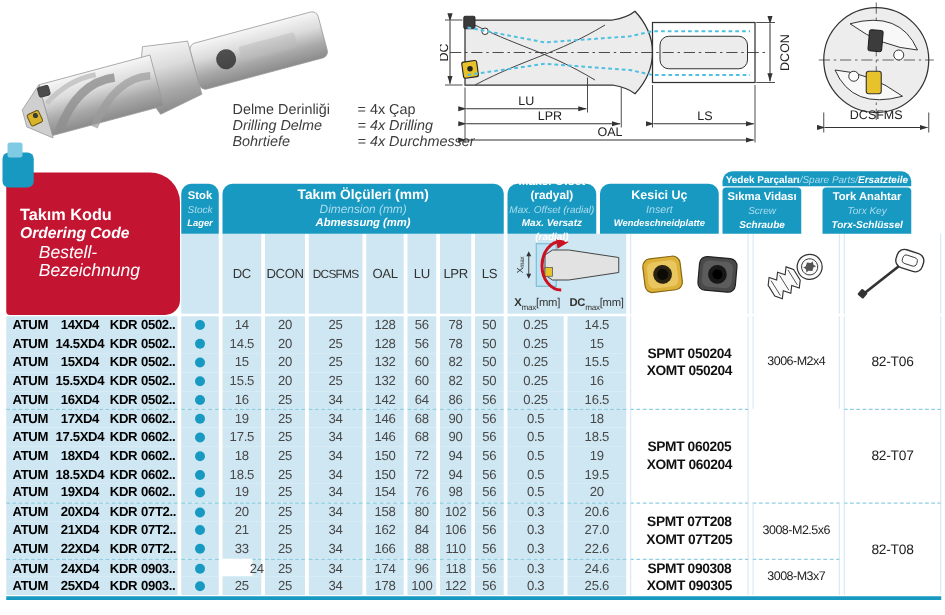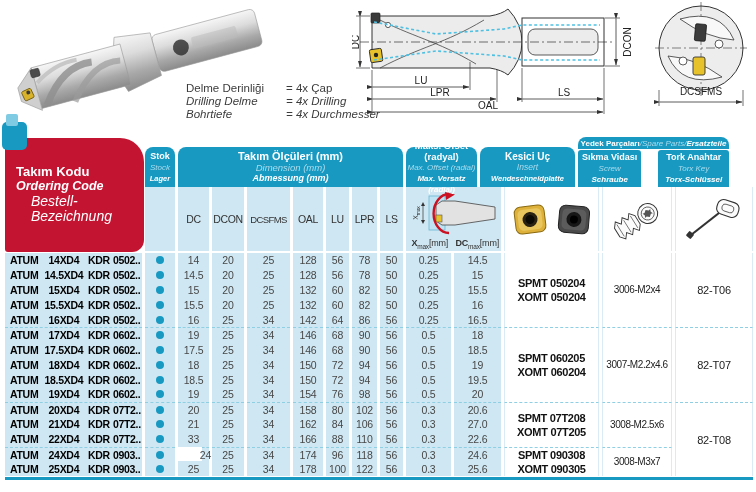"3007-M2.2x4.6" div.cell { html: <div>3007-M2.2x4.6</div> -> none }
